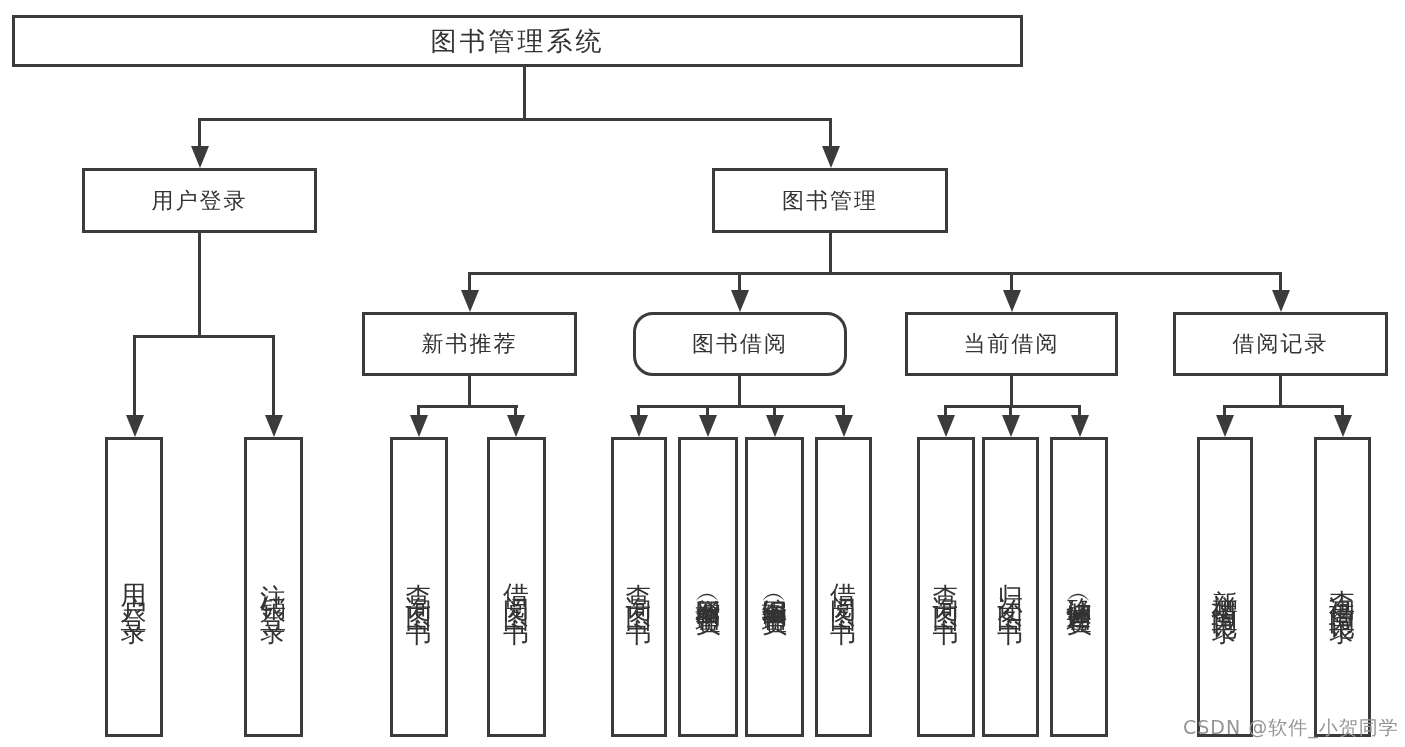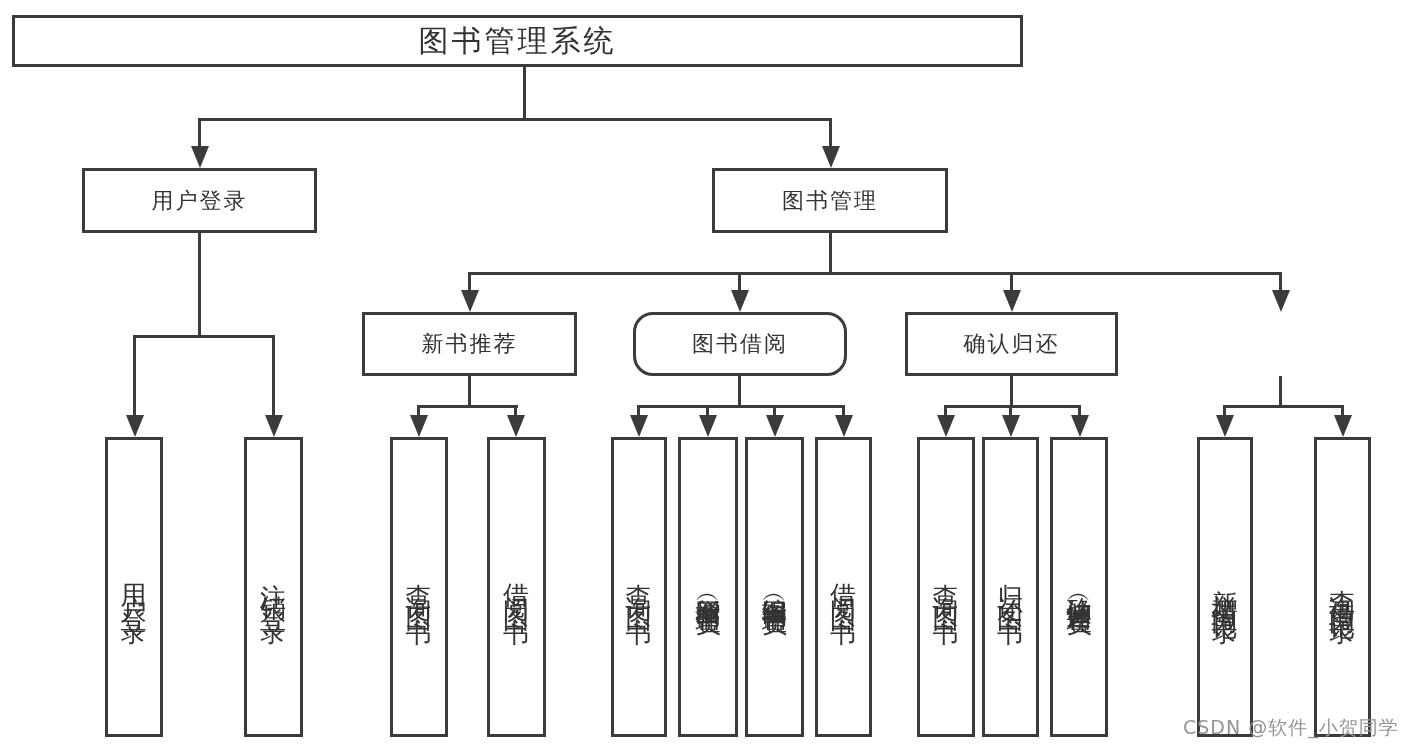"图书管理系统" .box.root { font-size: 30px -> 26px }
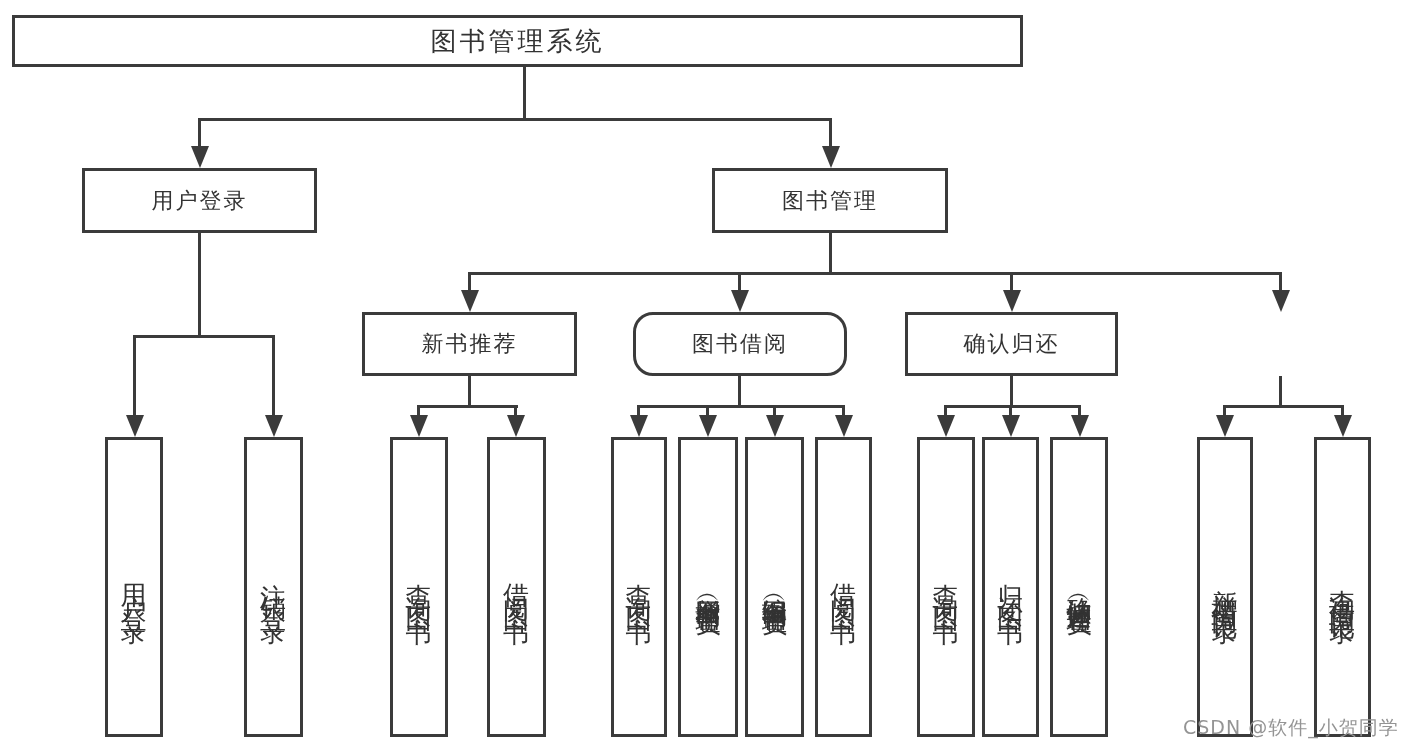"确认归还" div.box { text: 确认归还 -> 当前借阅 }
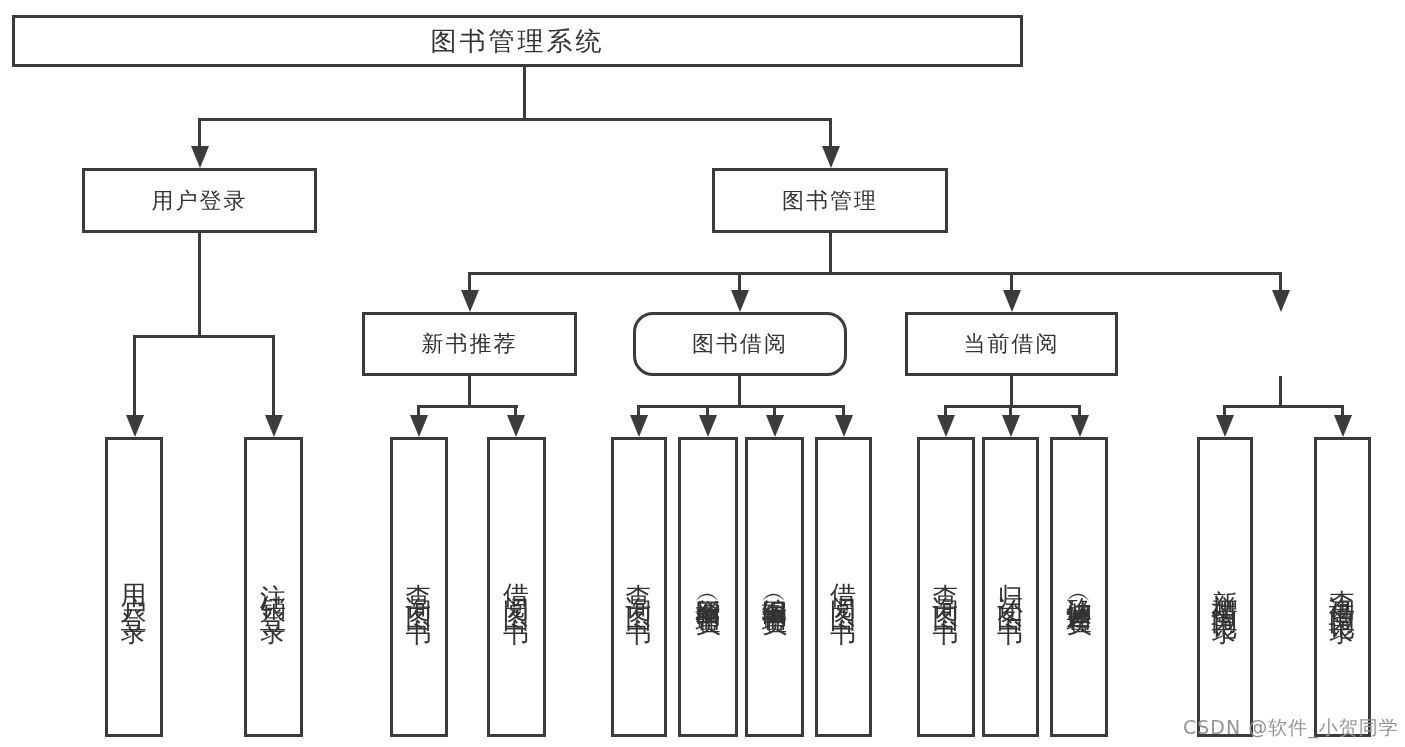"借阅记录" div.box { html: none -> <div>借阅记录</div> }
